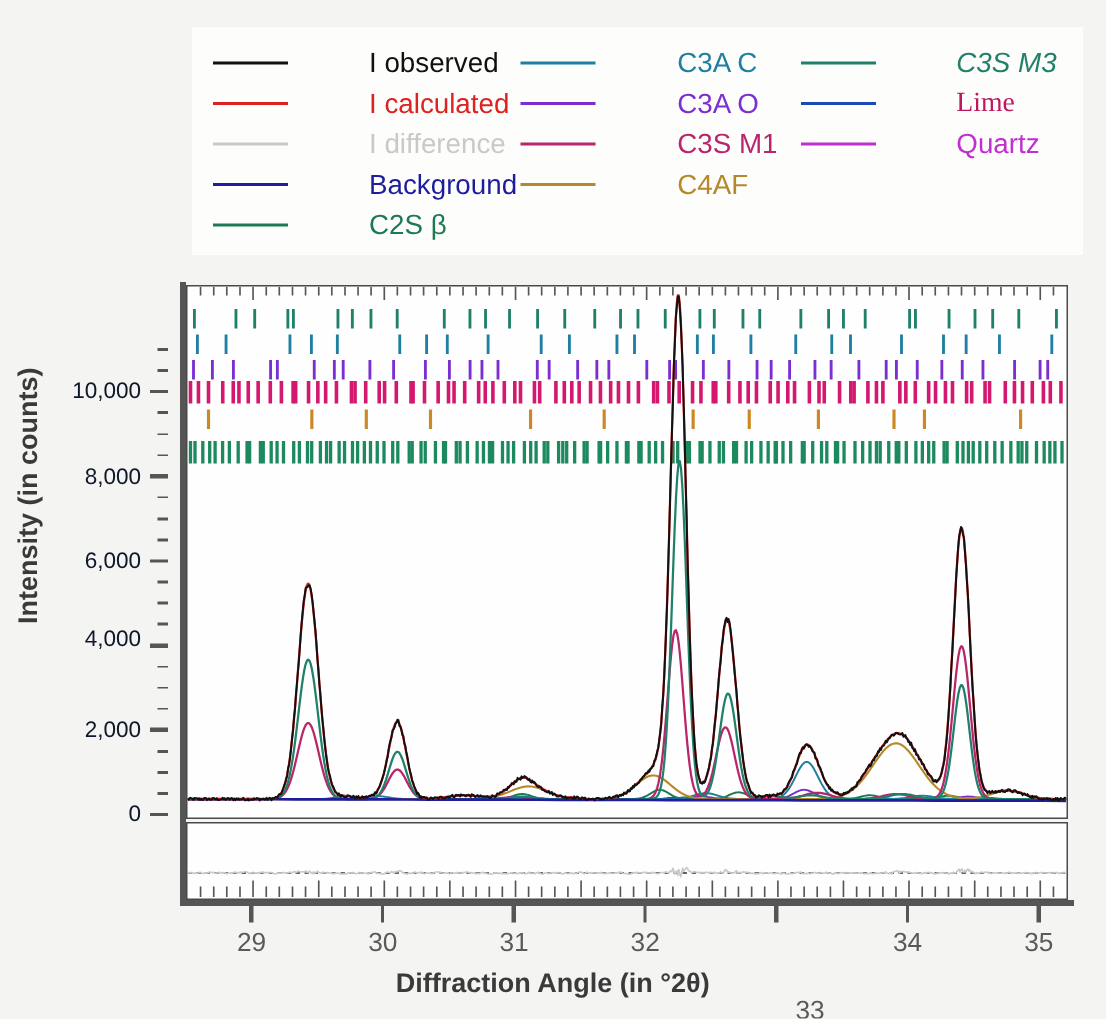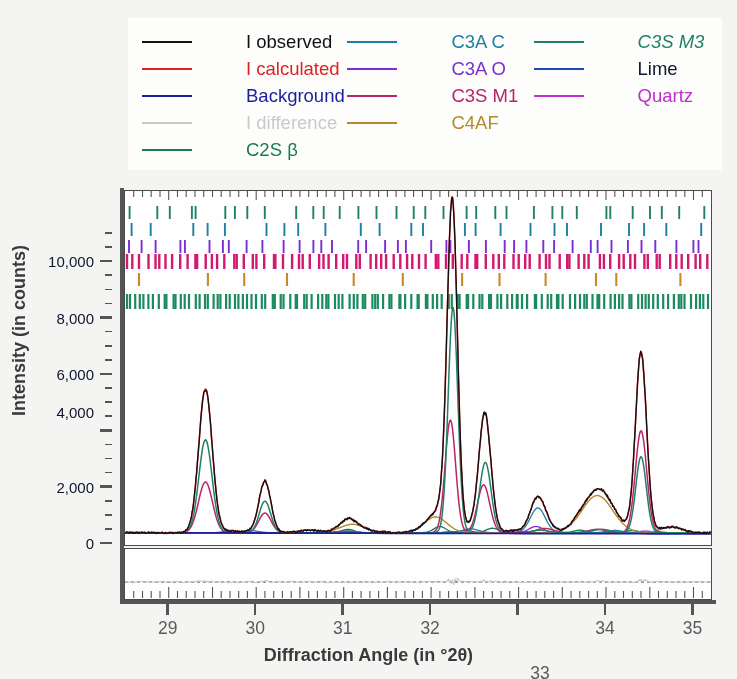"Lime" span.legend-label { color: #0f172a -> #be185d; font-family: none -> Liberation Serif, serif }
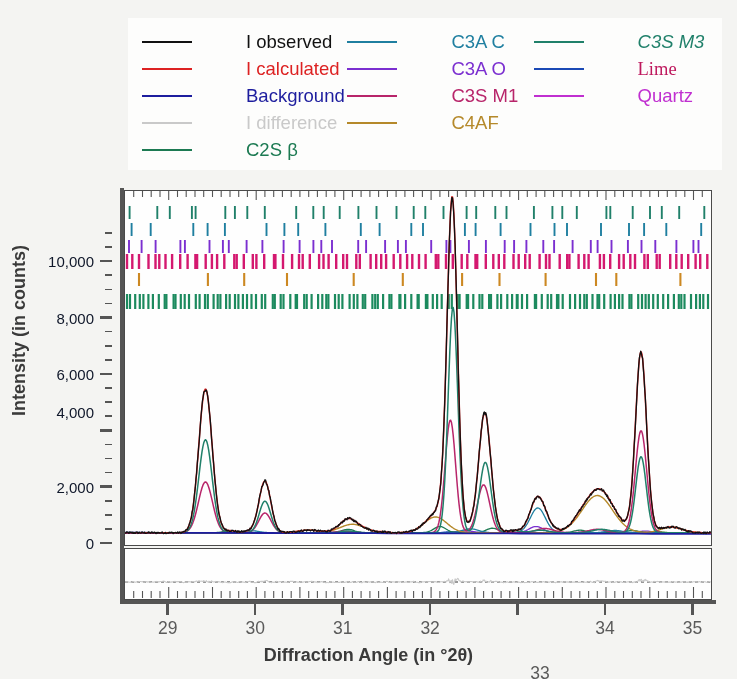"Background" div.legend-item { order: before "I difference" -> after "I difference" }
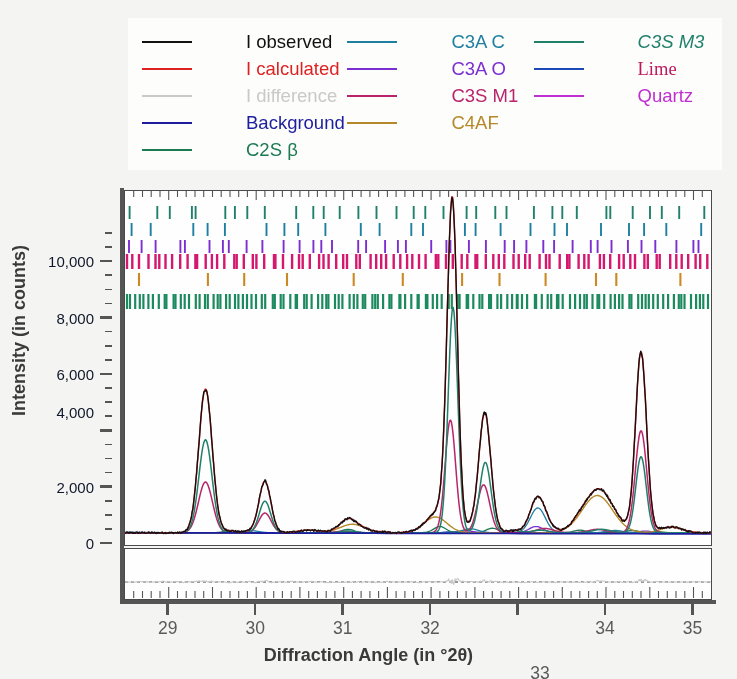"4,000" div.ylabel { top: 412px -> 426px }
